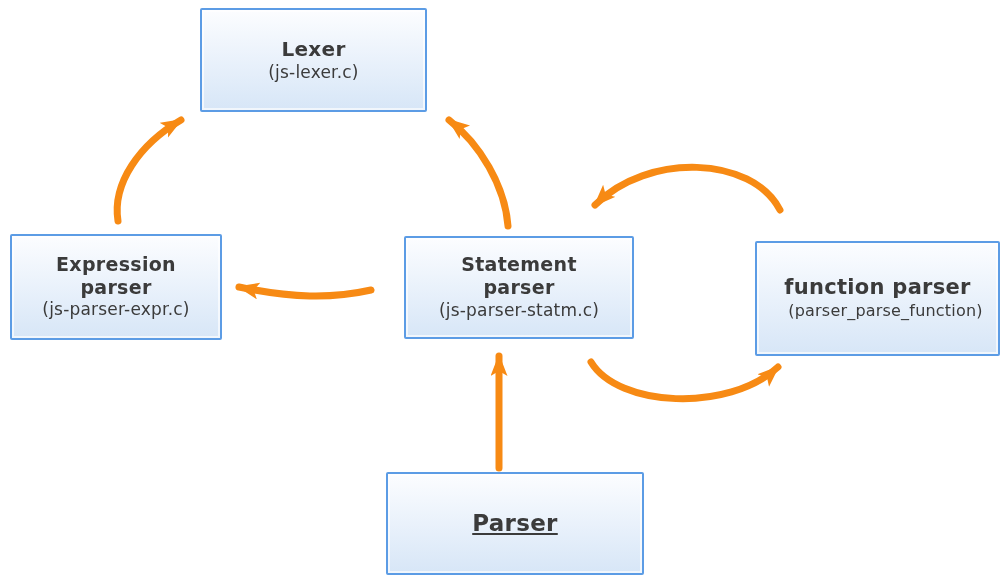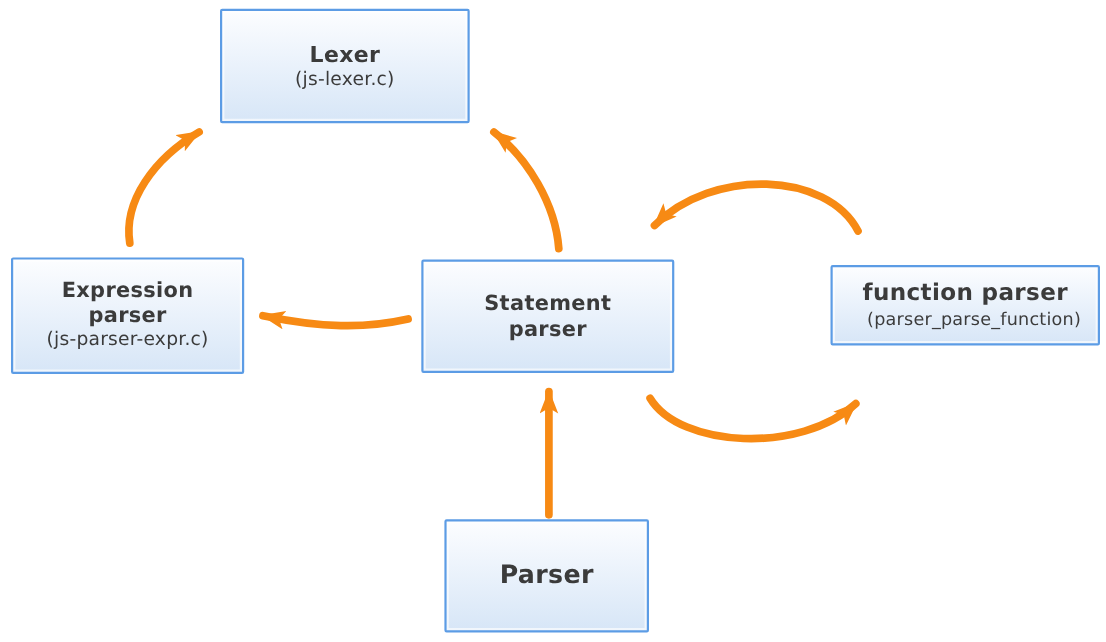"Statement parser" #node-statement { left: 383px -> 404px }
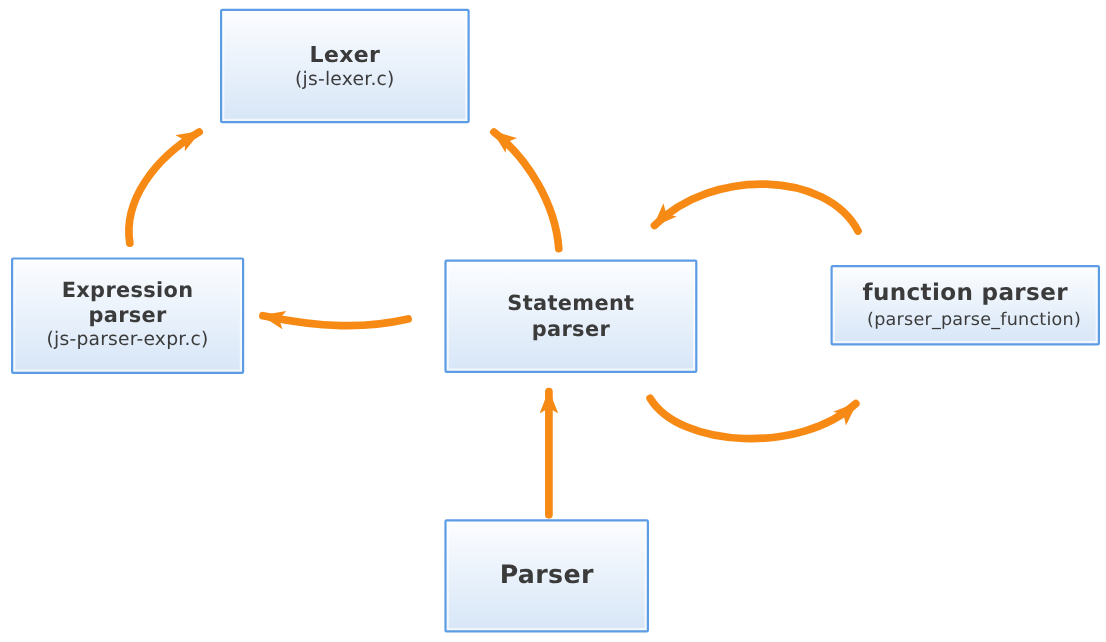"function parser" #node-function { height: 73px -> 115px }
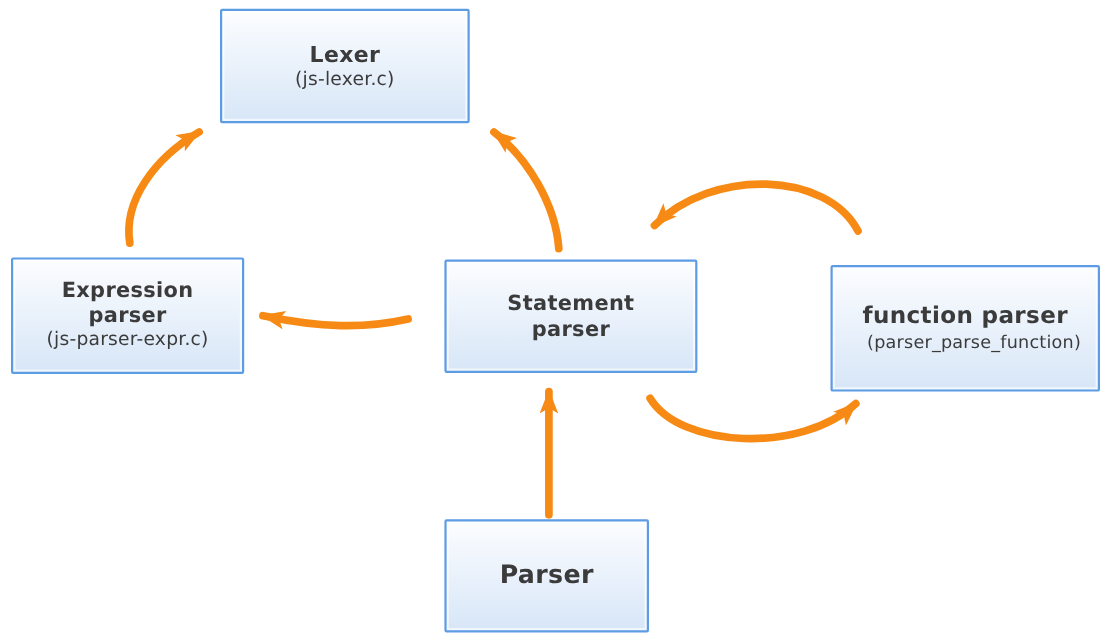"(js-parser-statm.c)" div.node-subtitle { html: none -> <div>(js-parser-statm.c)</div> }
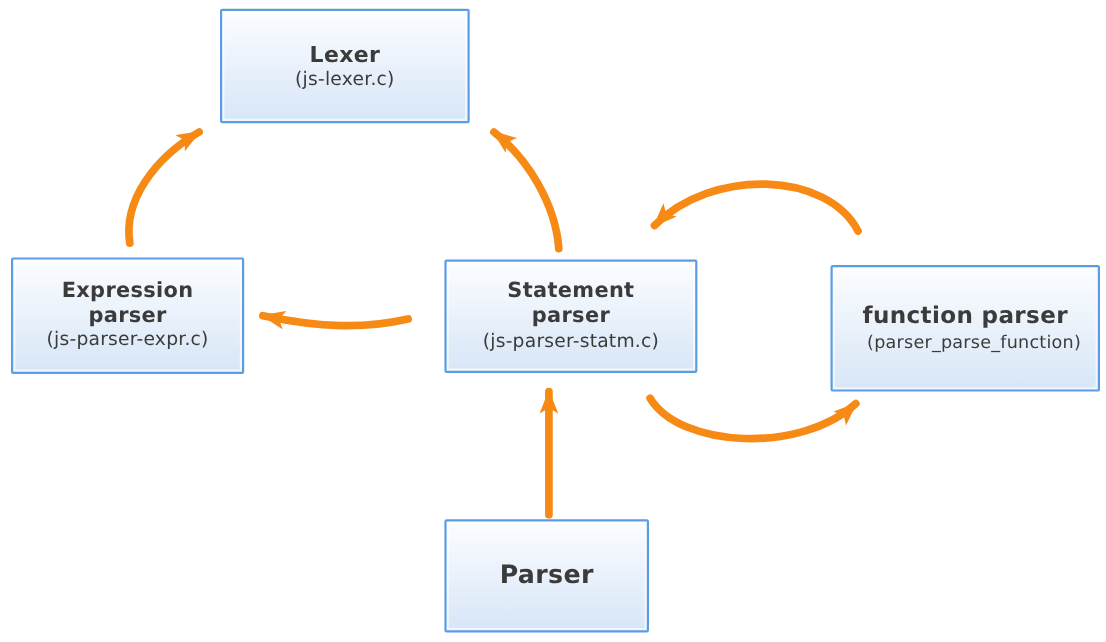"Parser" #node-parser { left: 404px -> 386px; text-decoration: none -> underline; width: 186px -> 258px }
